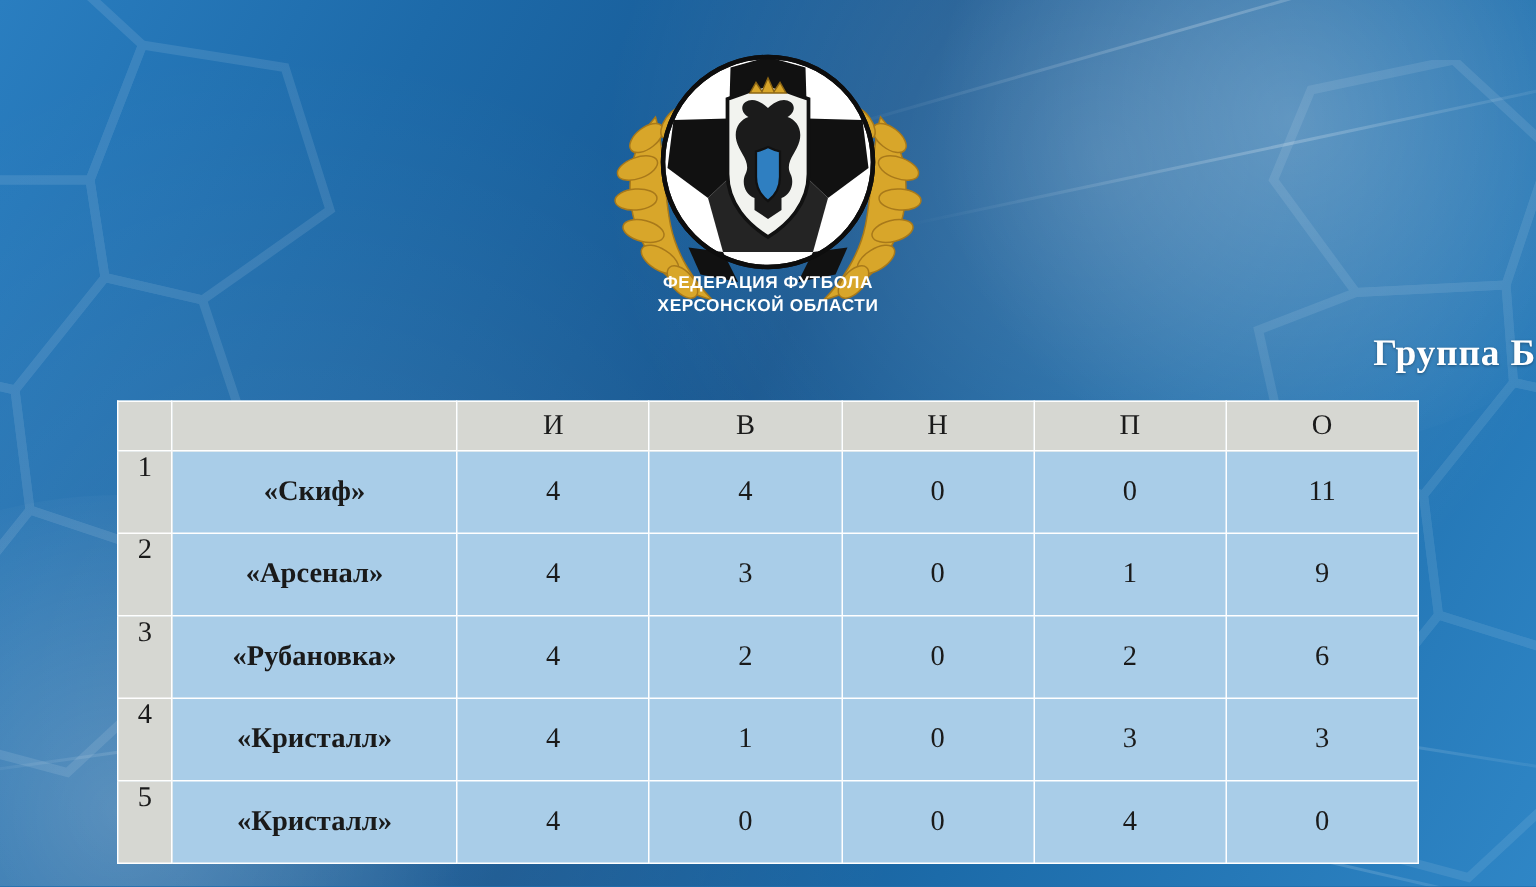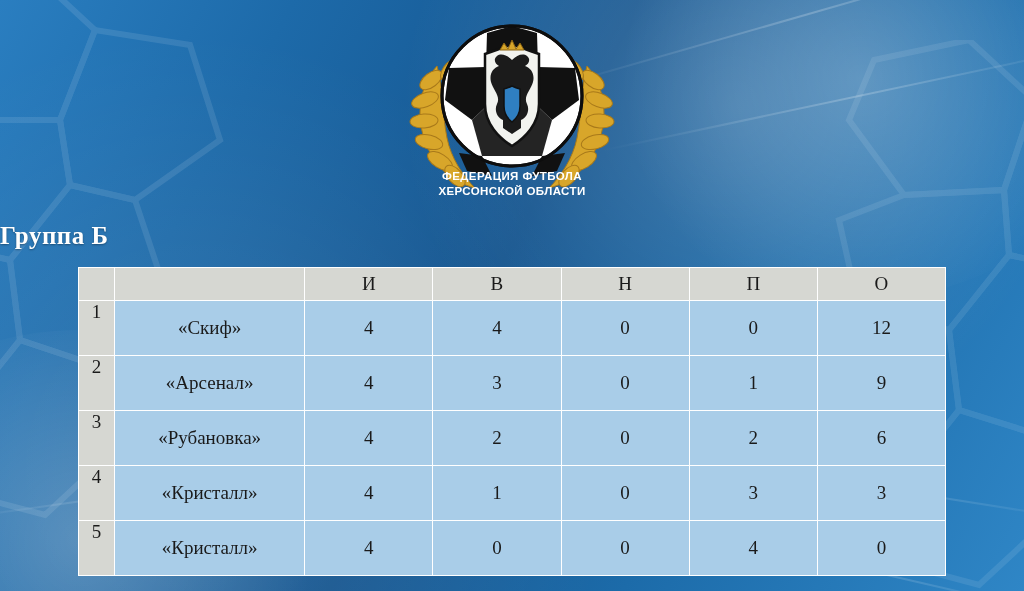"ФЕДЕРАЦИЯ ФУТБОЛА" .emblem-wrap { top: 8px -> 20px }
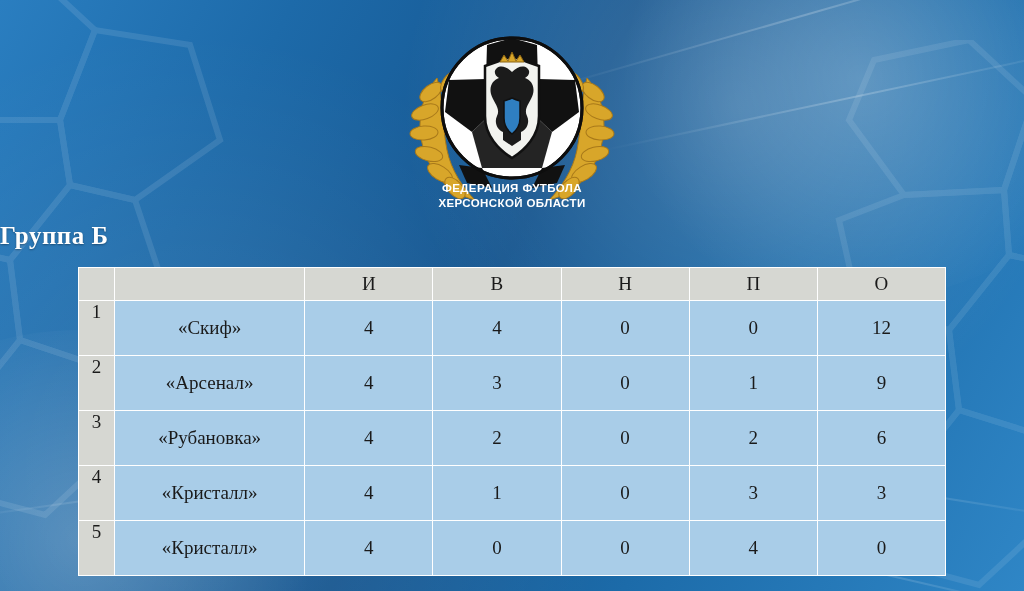"Группа Б" .group-title { text-align: left -> right }
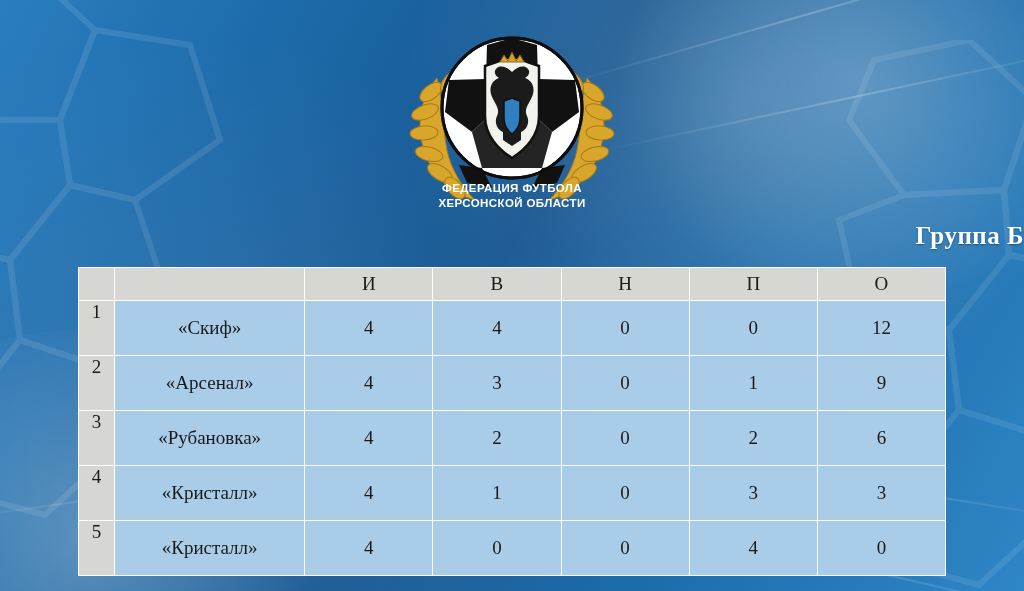"«Скиф»" td.team { font-weight: none -> bold }
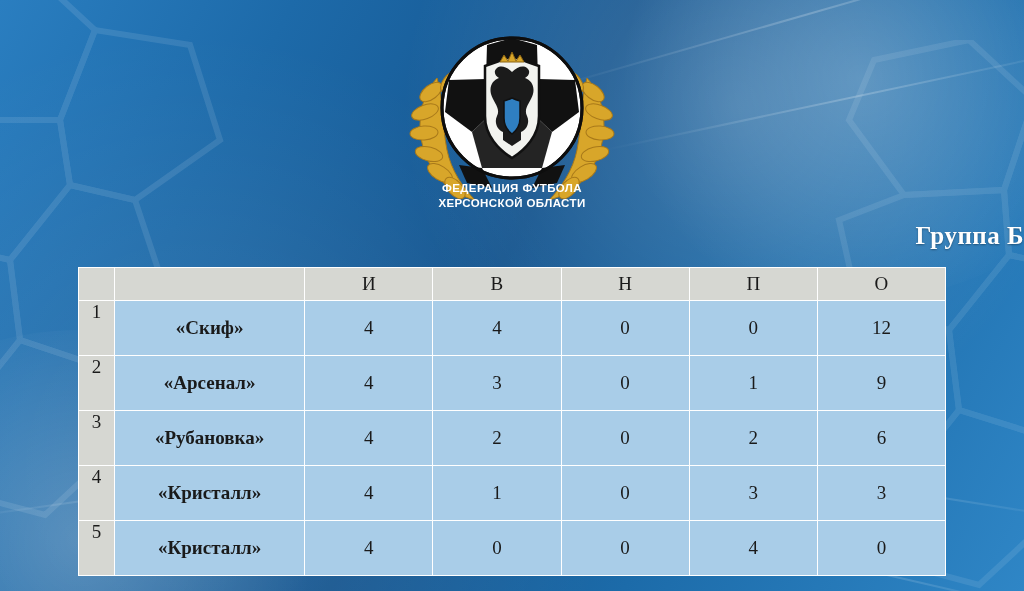"12" td { text: 12 -> 11 }
